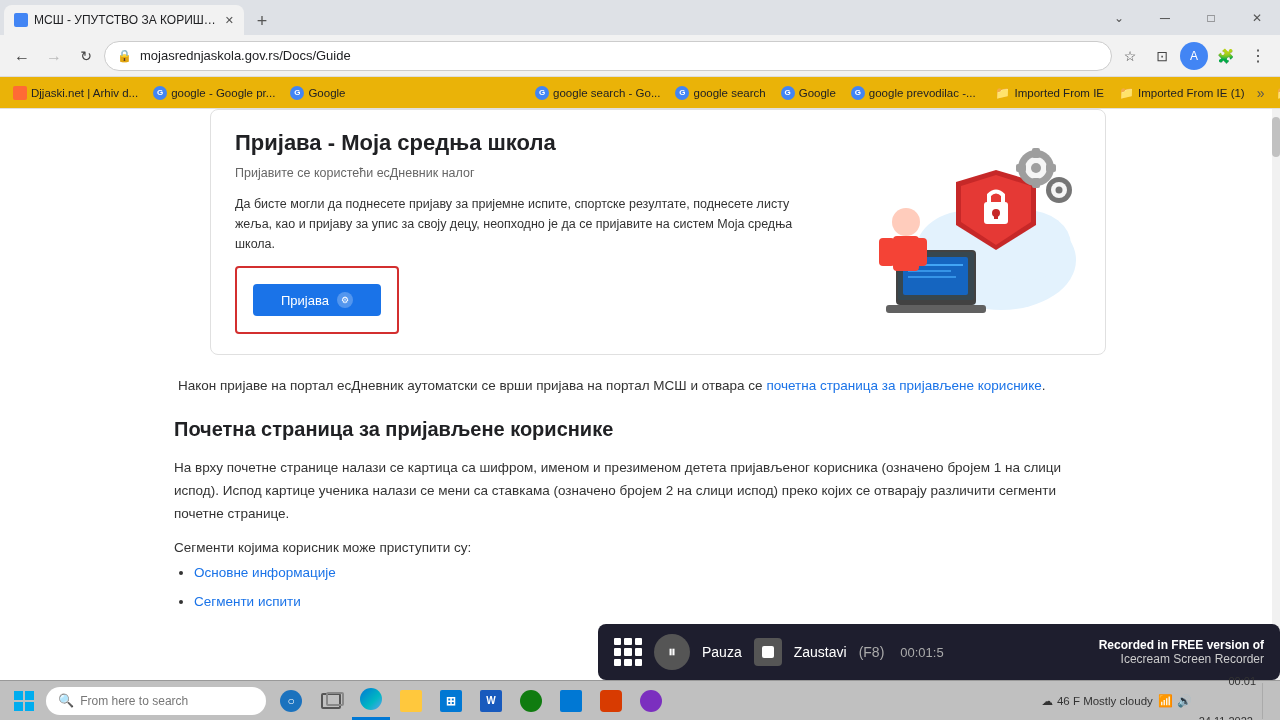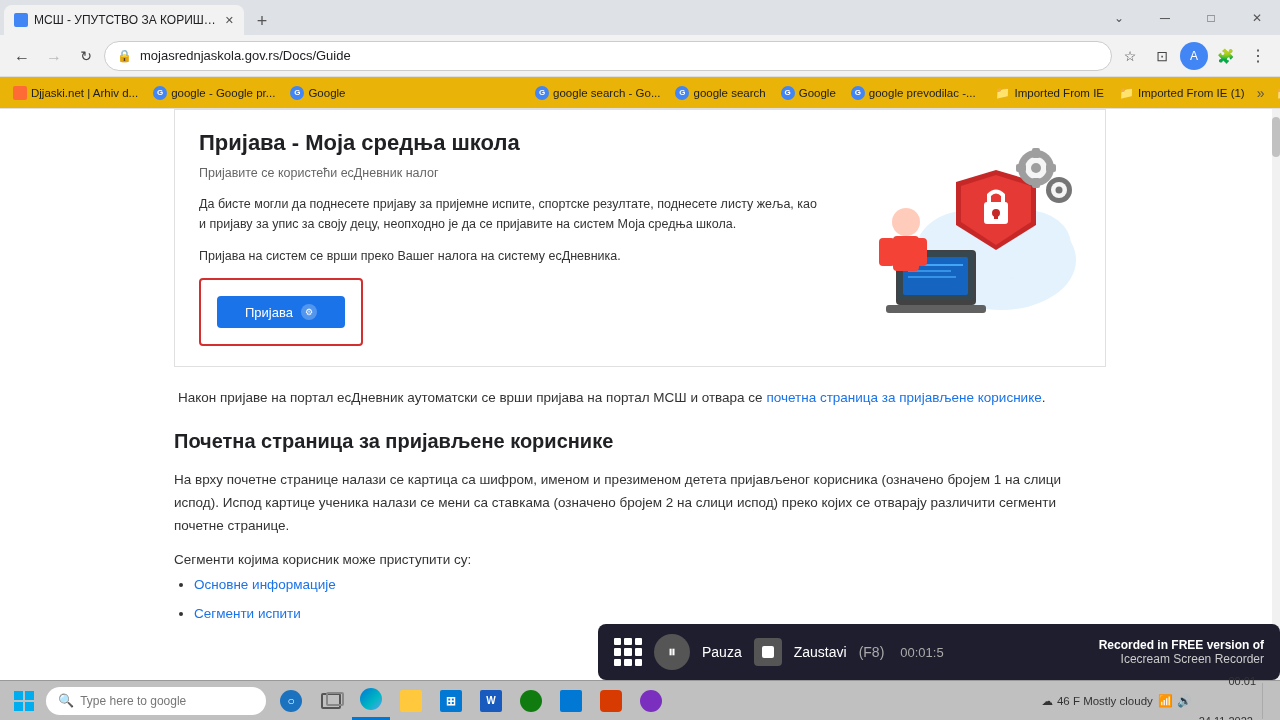"Пријава - Моја средња школа" div { border-radius: 0 -> 8px; margin-left: none -> 36px }
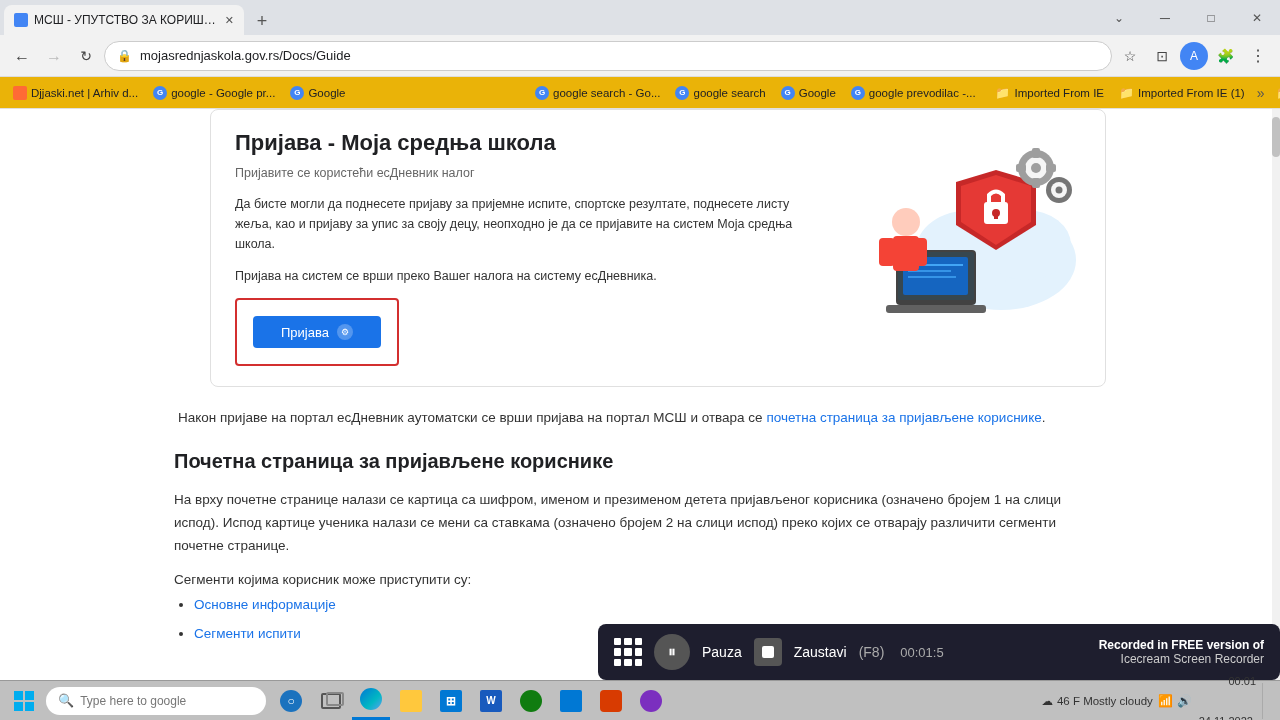"Пријава на систем се врши" p { html: <p>Пријава на систем се врши преко Вашег налога на систему есДневника.</p> -> none }
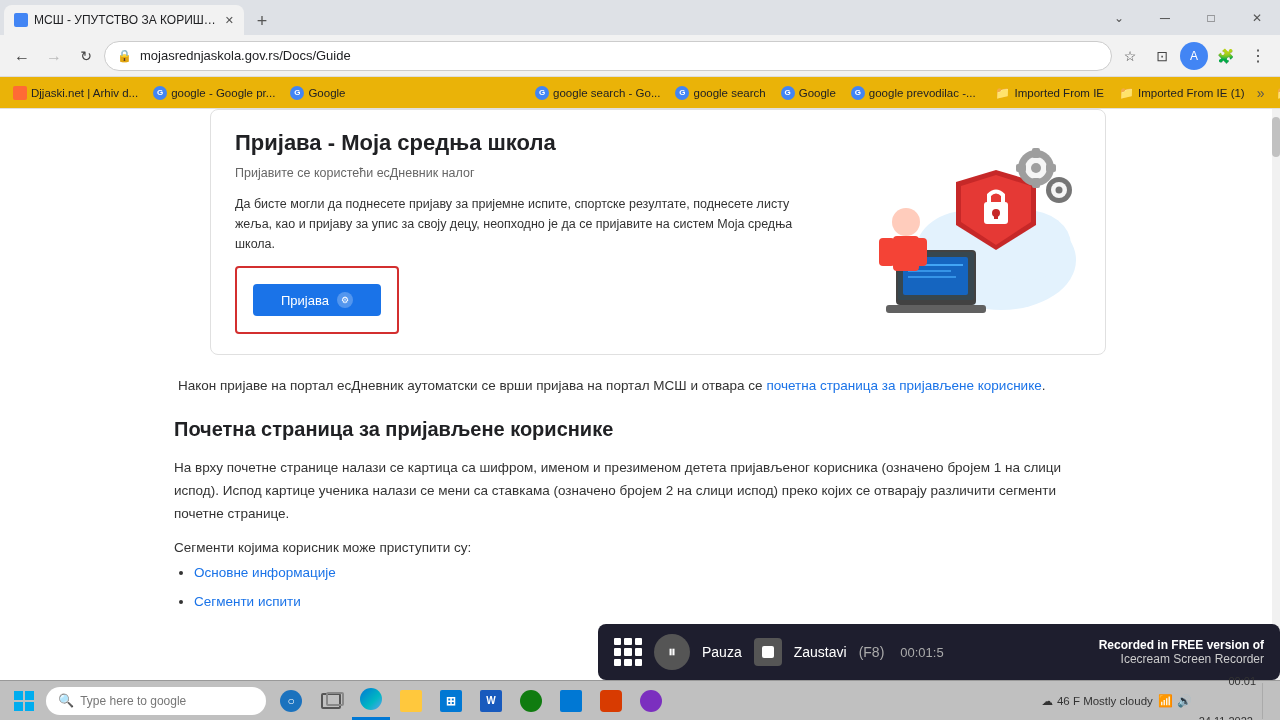"Type here to google" span { text: Type here to google -> From here to search }
